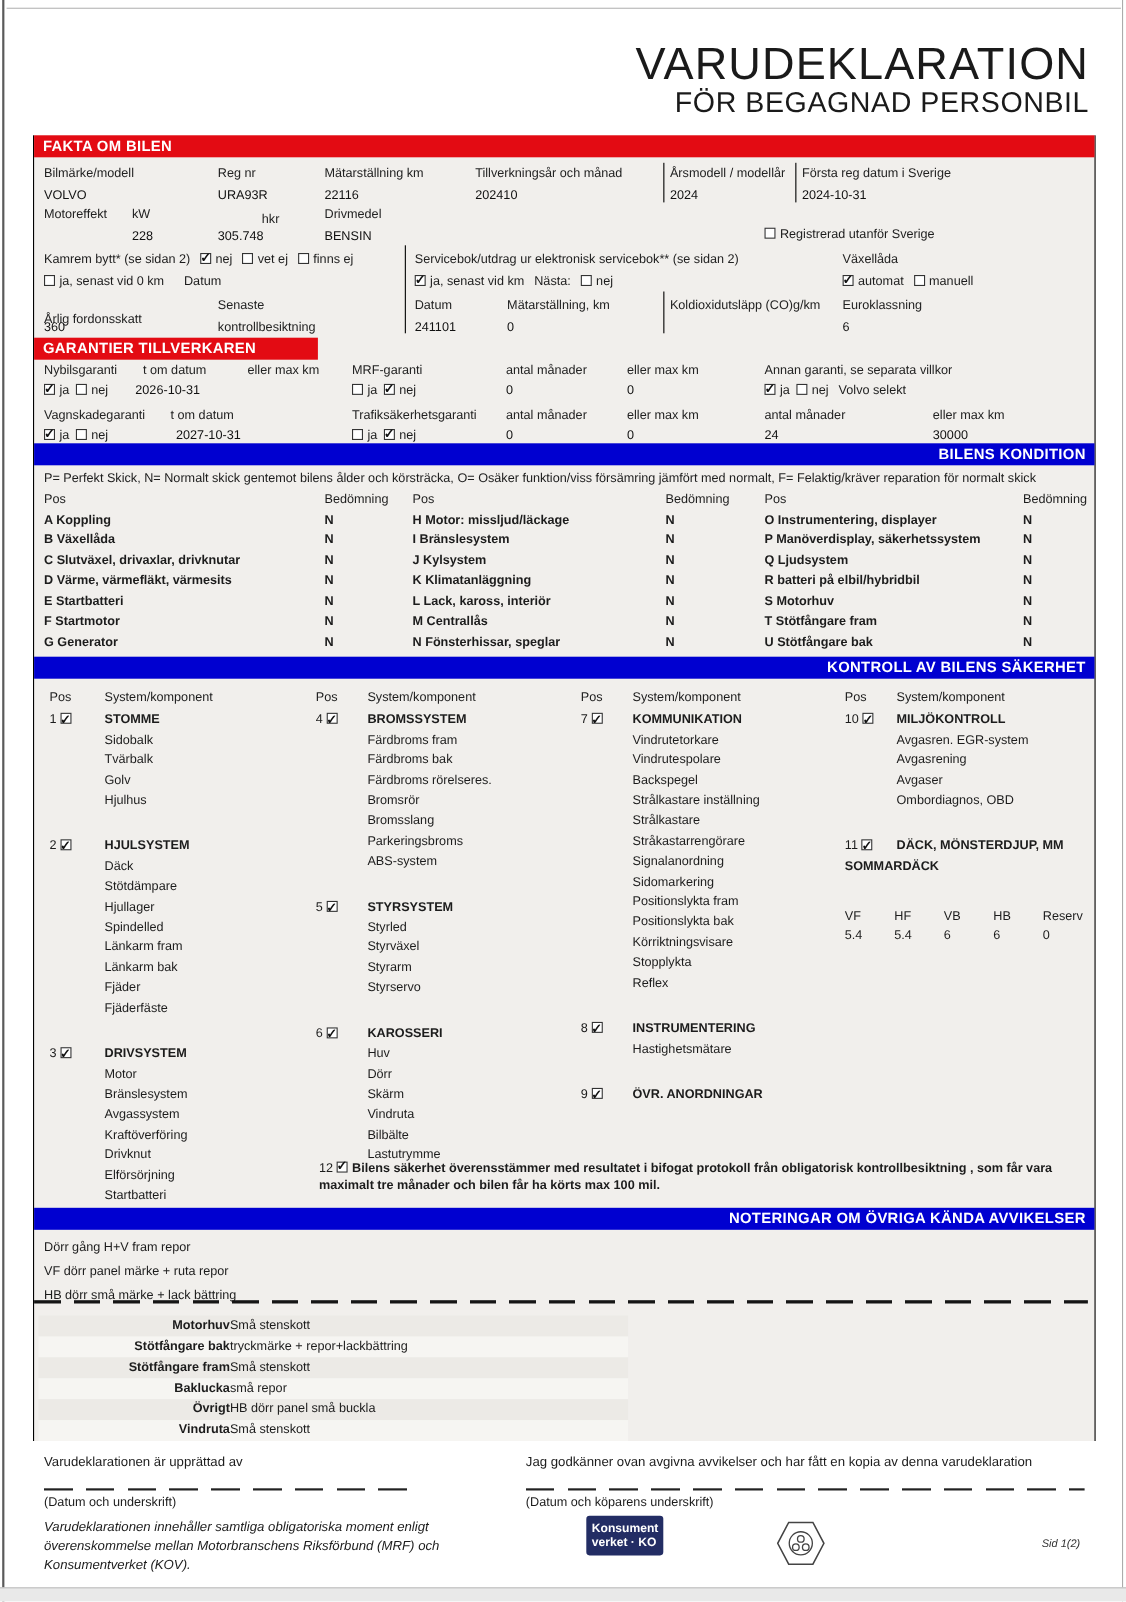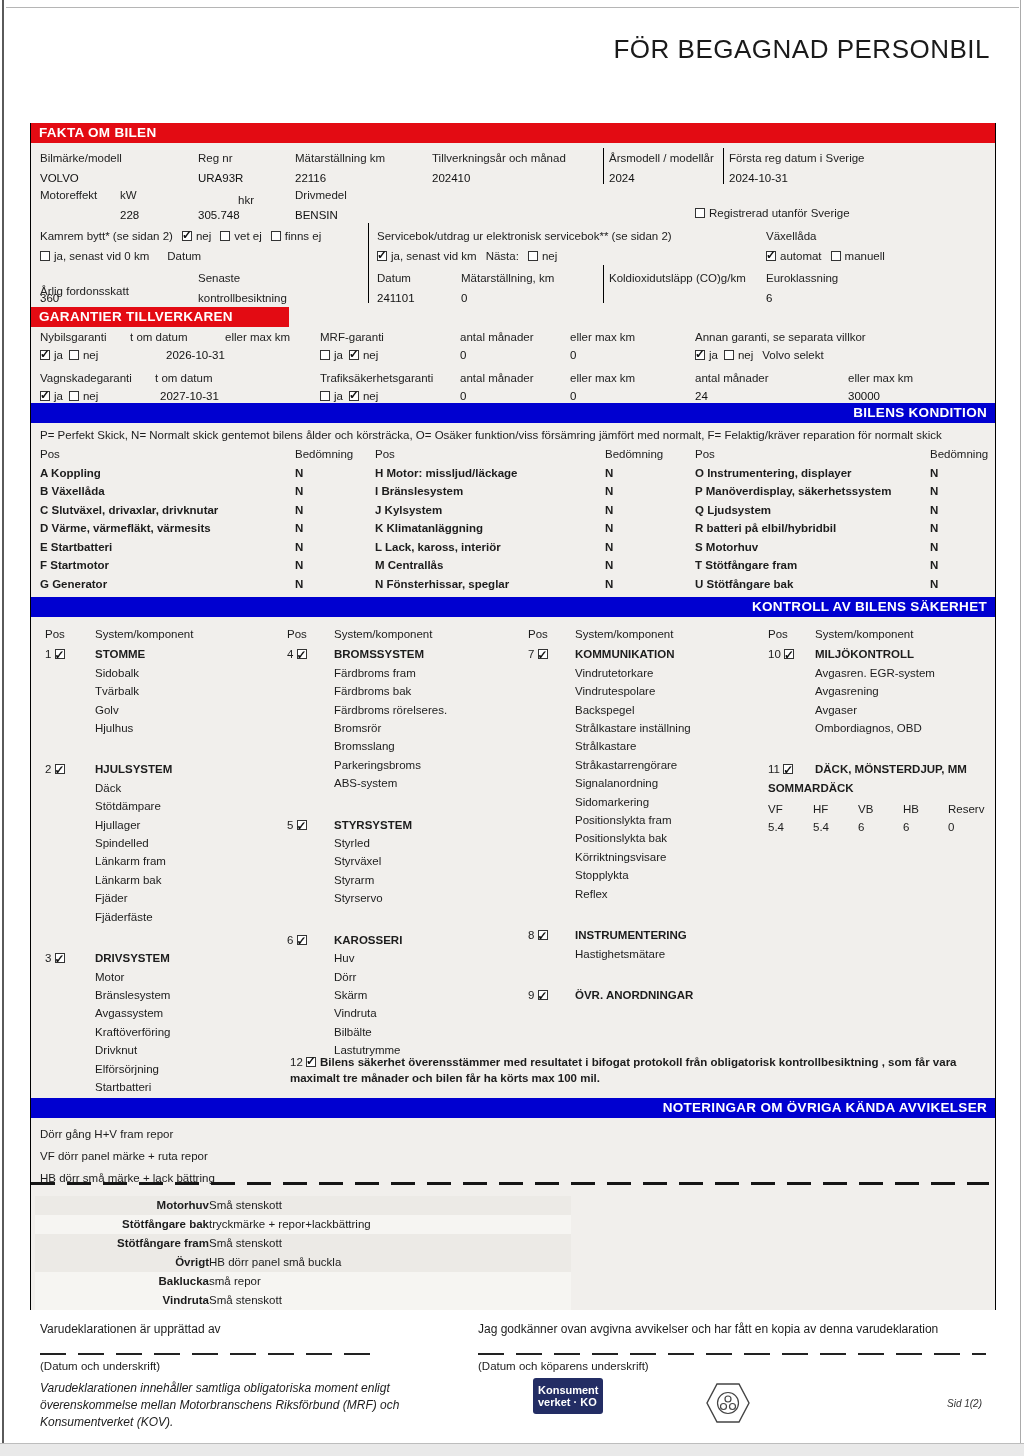"VARUDEKLARATION" div.t1 { html: none -> <div>VARUDEKLARATION</div> }
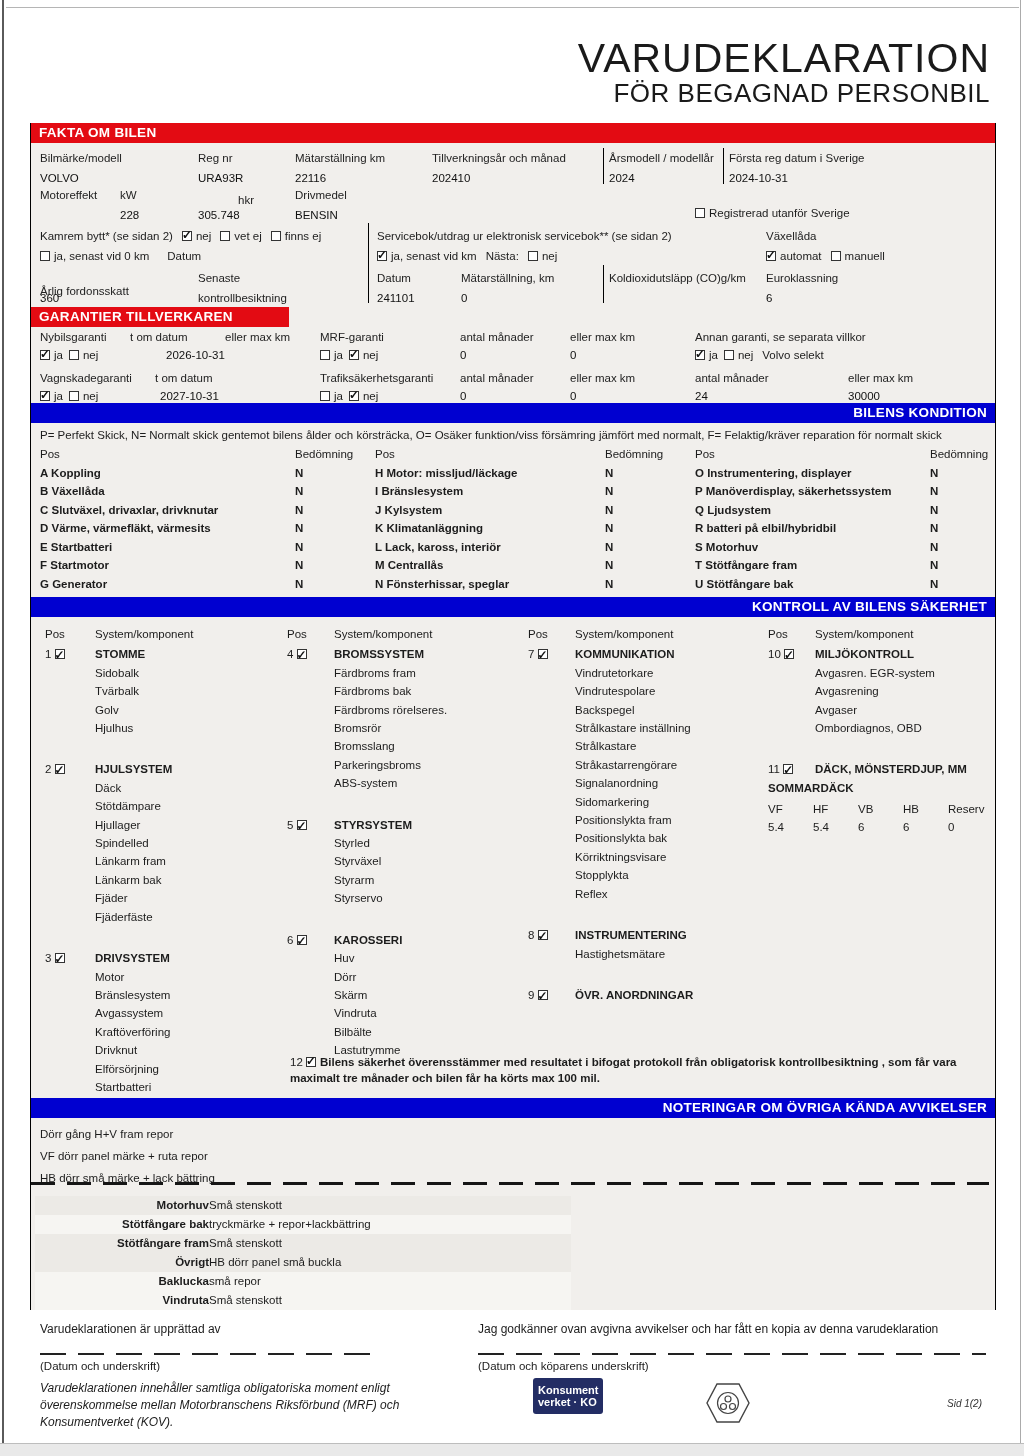"2026-10-31" div.af { margin-left: 43px -> none }
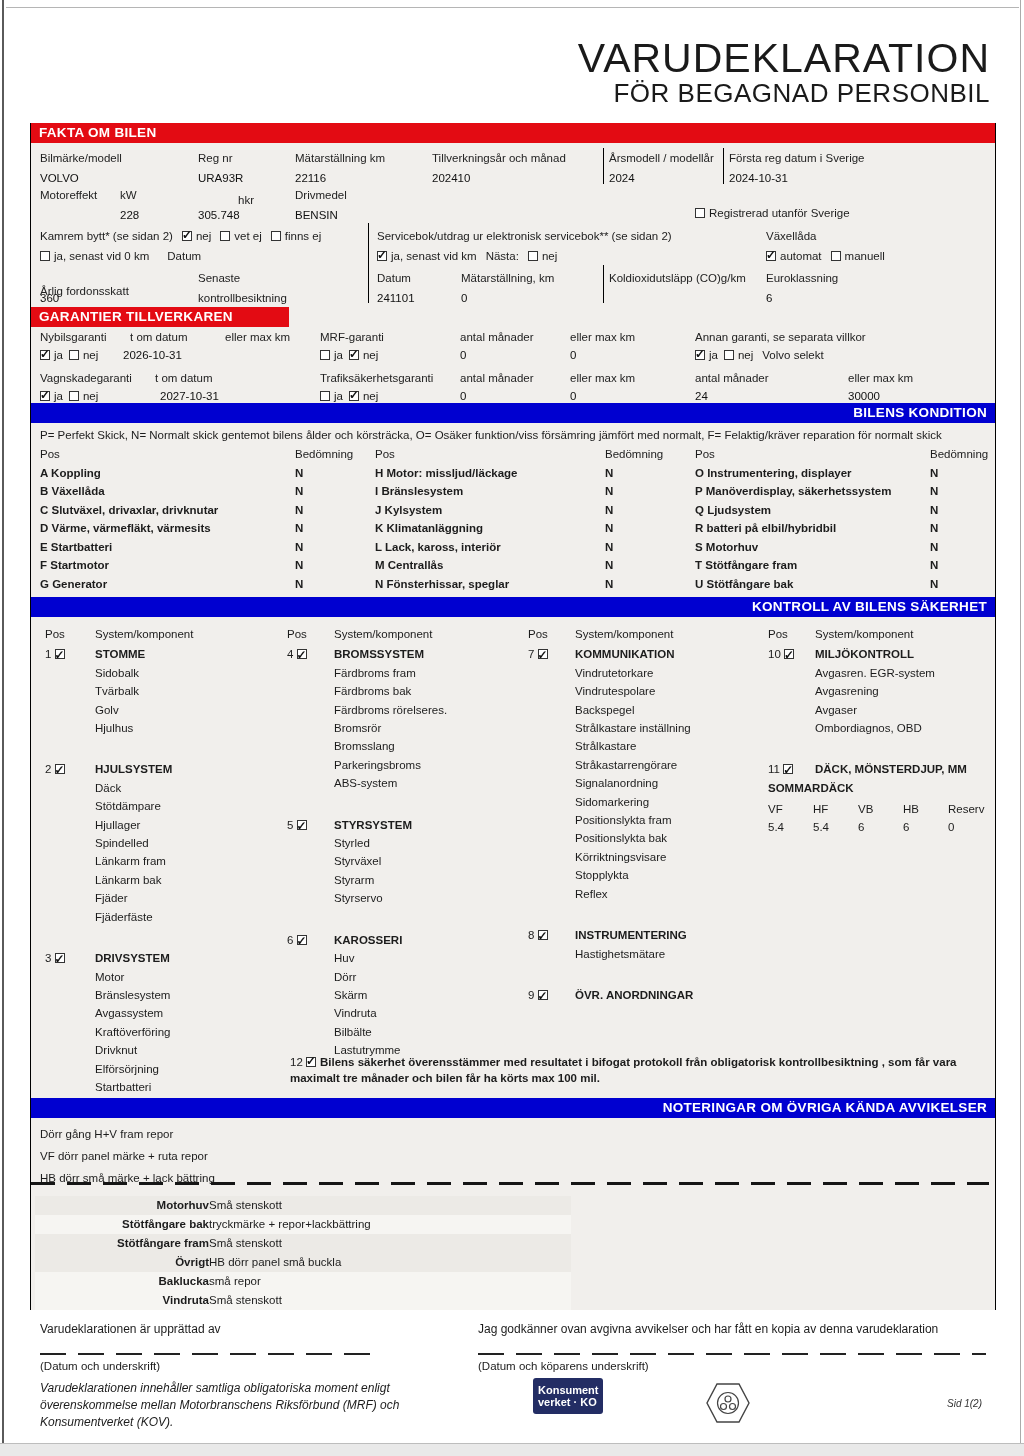"VF" .tyre { margin-top: none -> 24px }
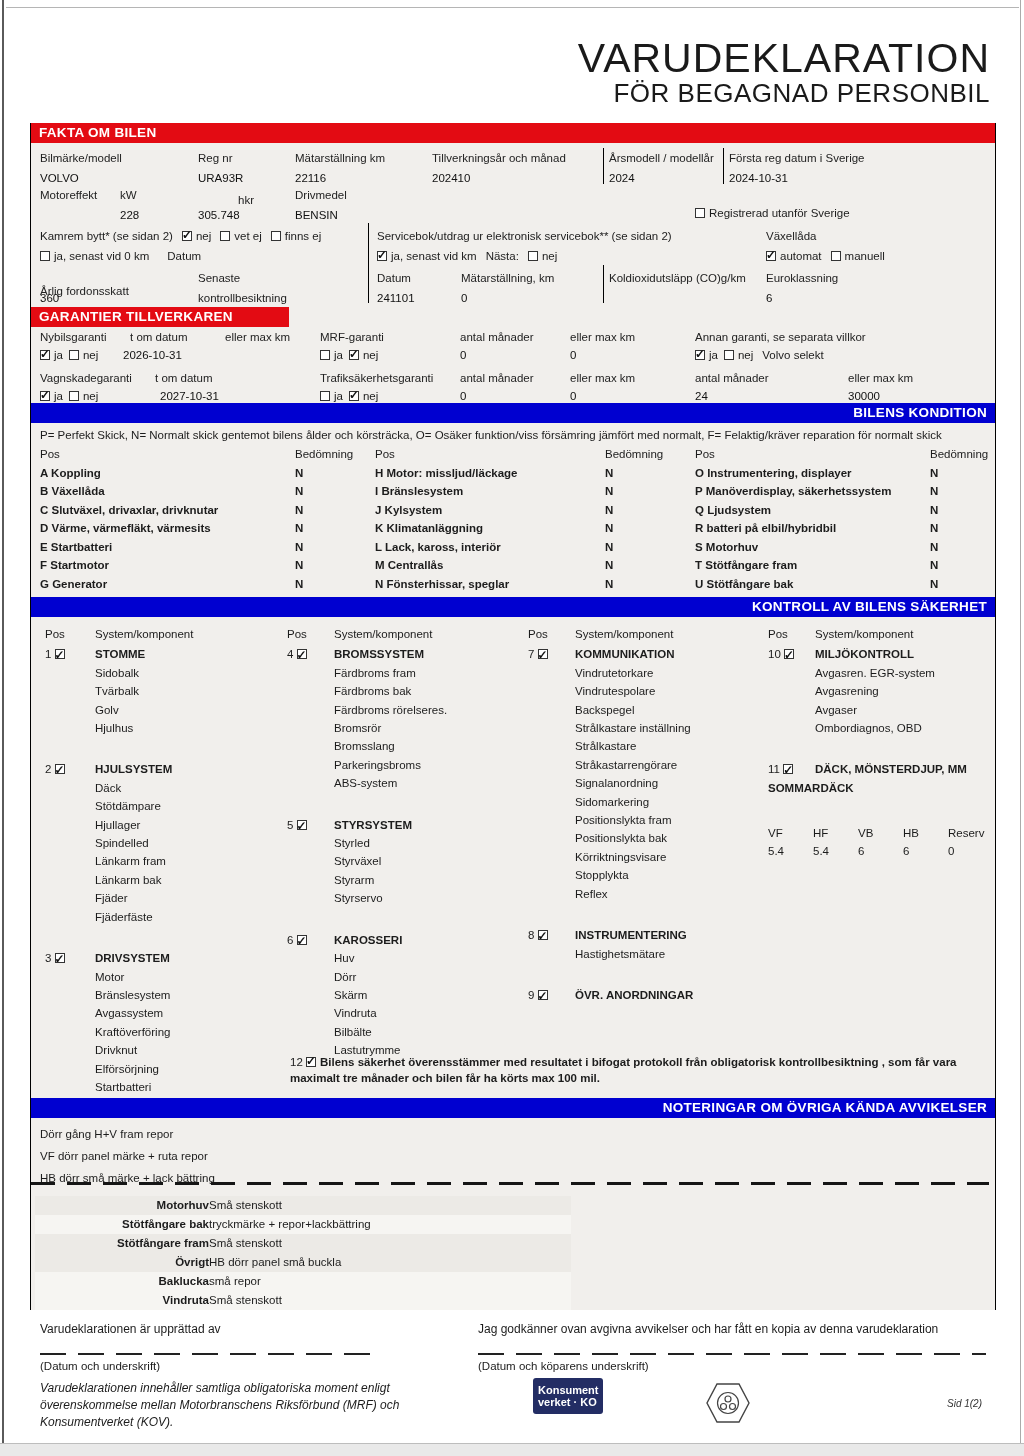"Övrigt" div.not-row { order: before "Baklucka" -> after "Baklucka" }
